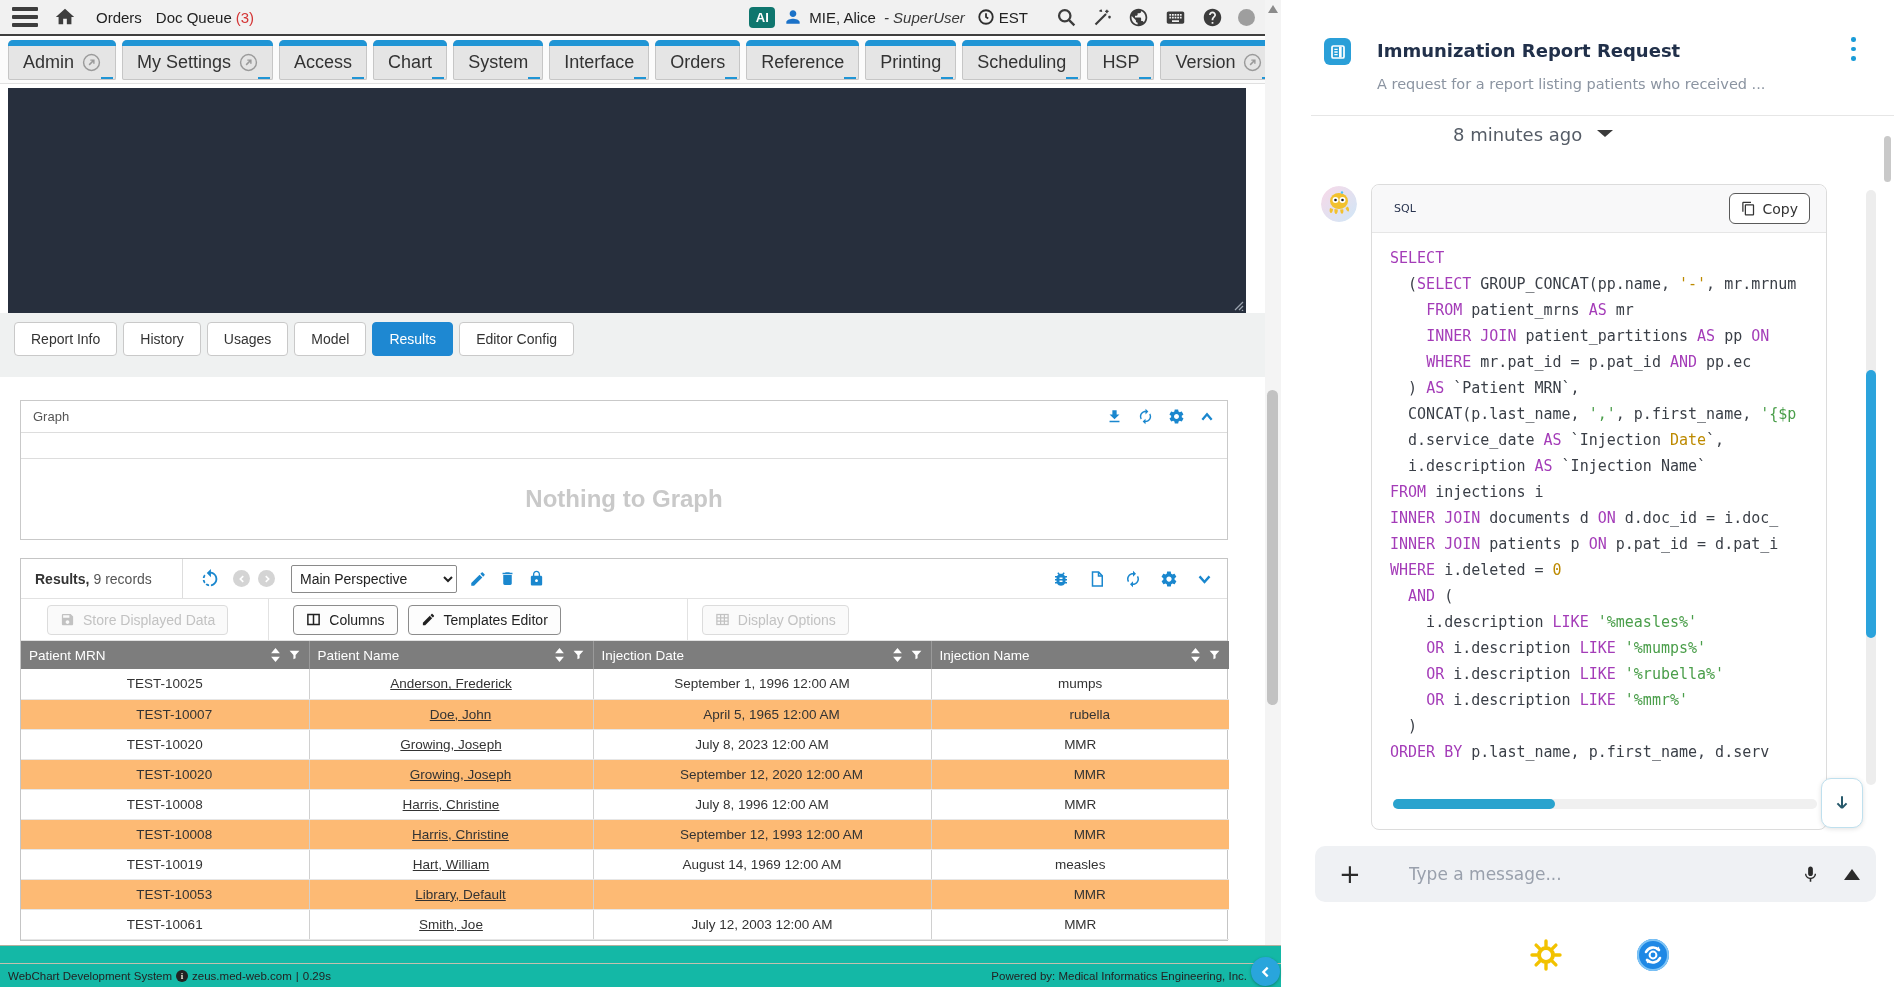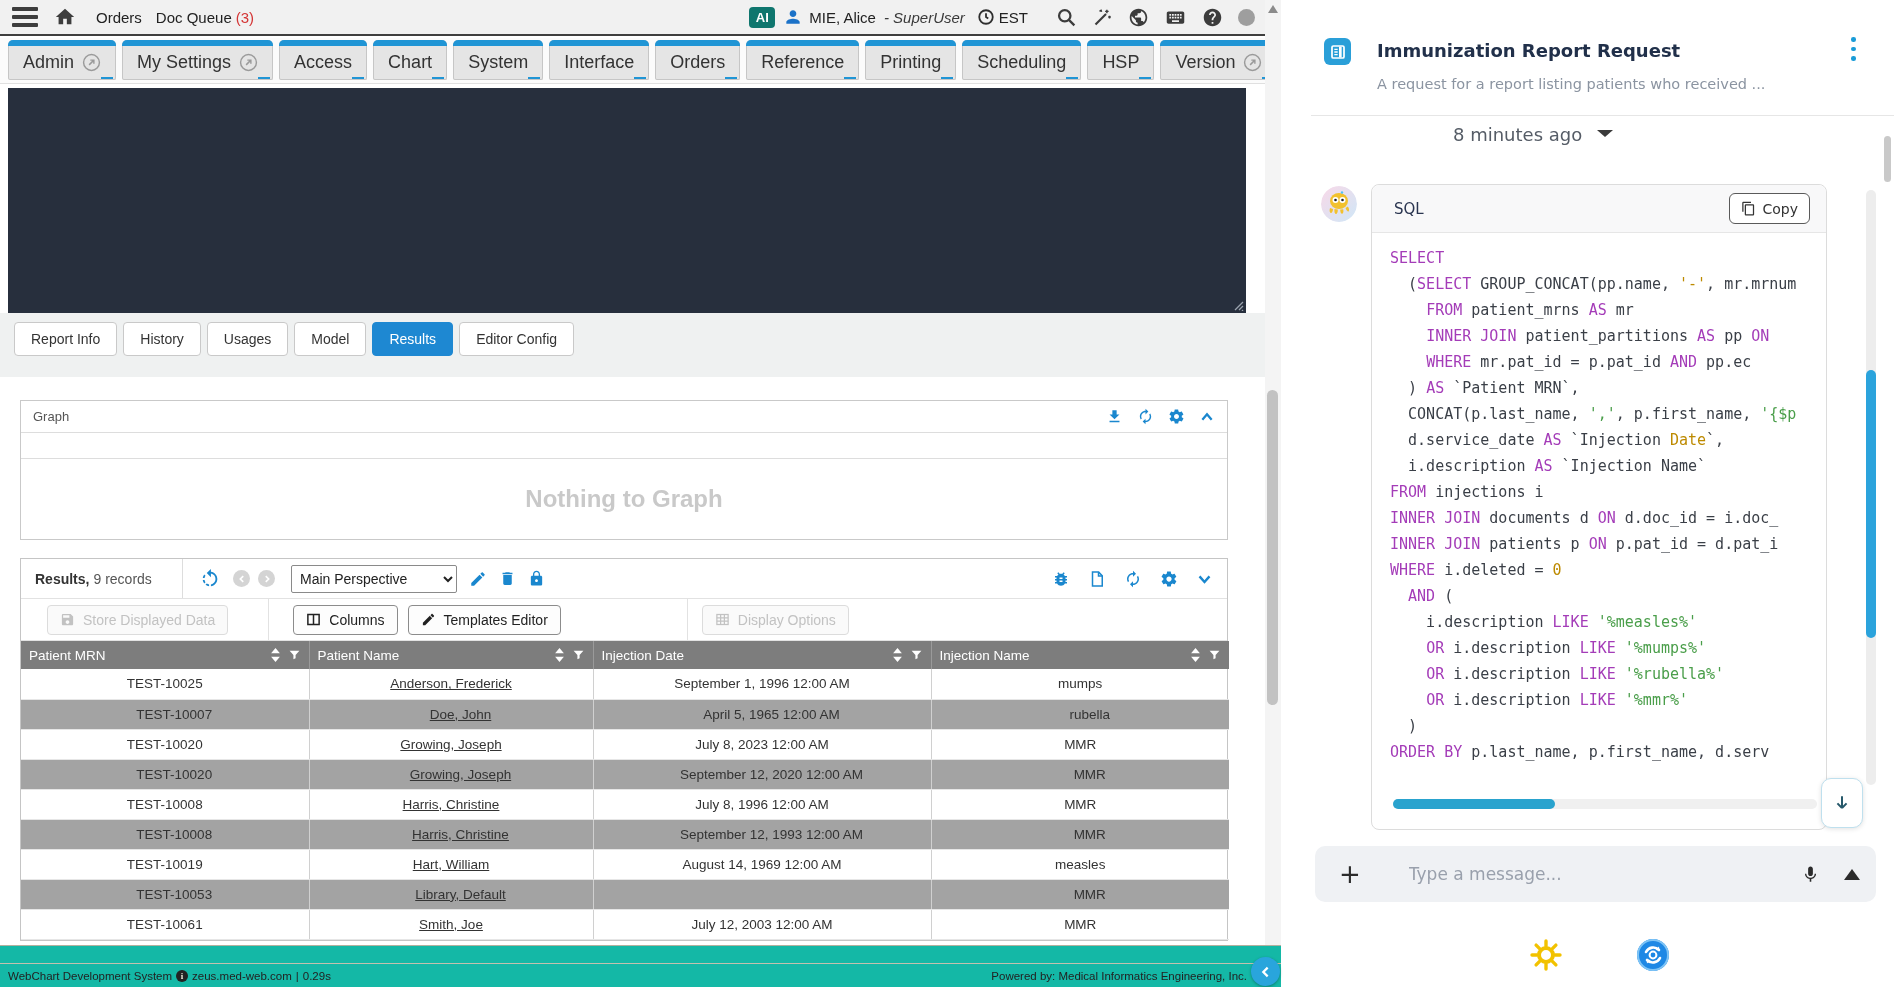"SQL" .sql-label { font-size: 15px -> 11px }
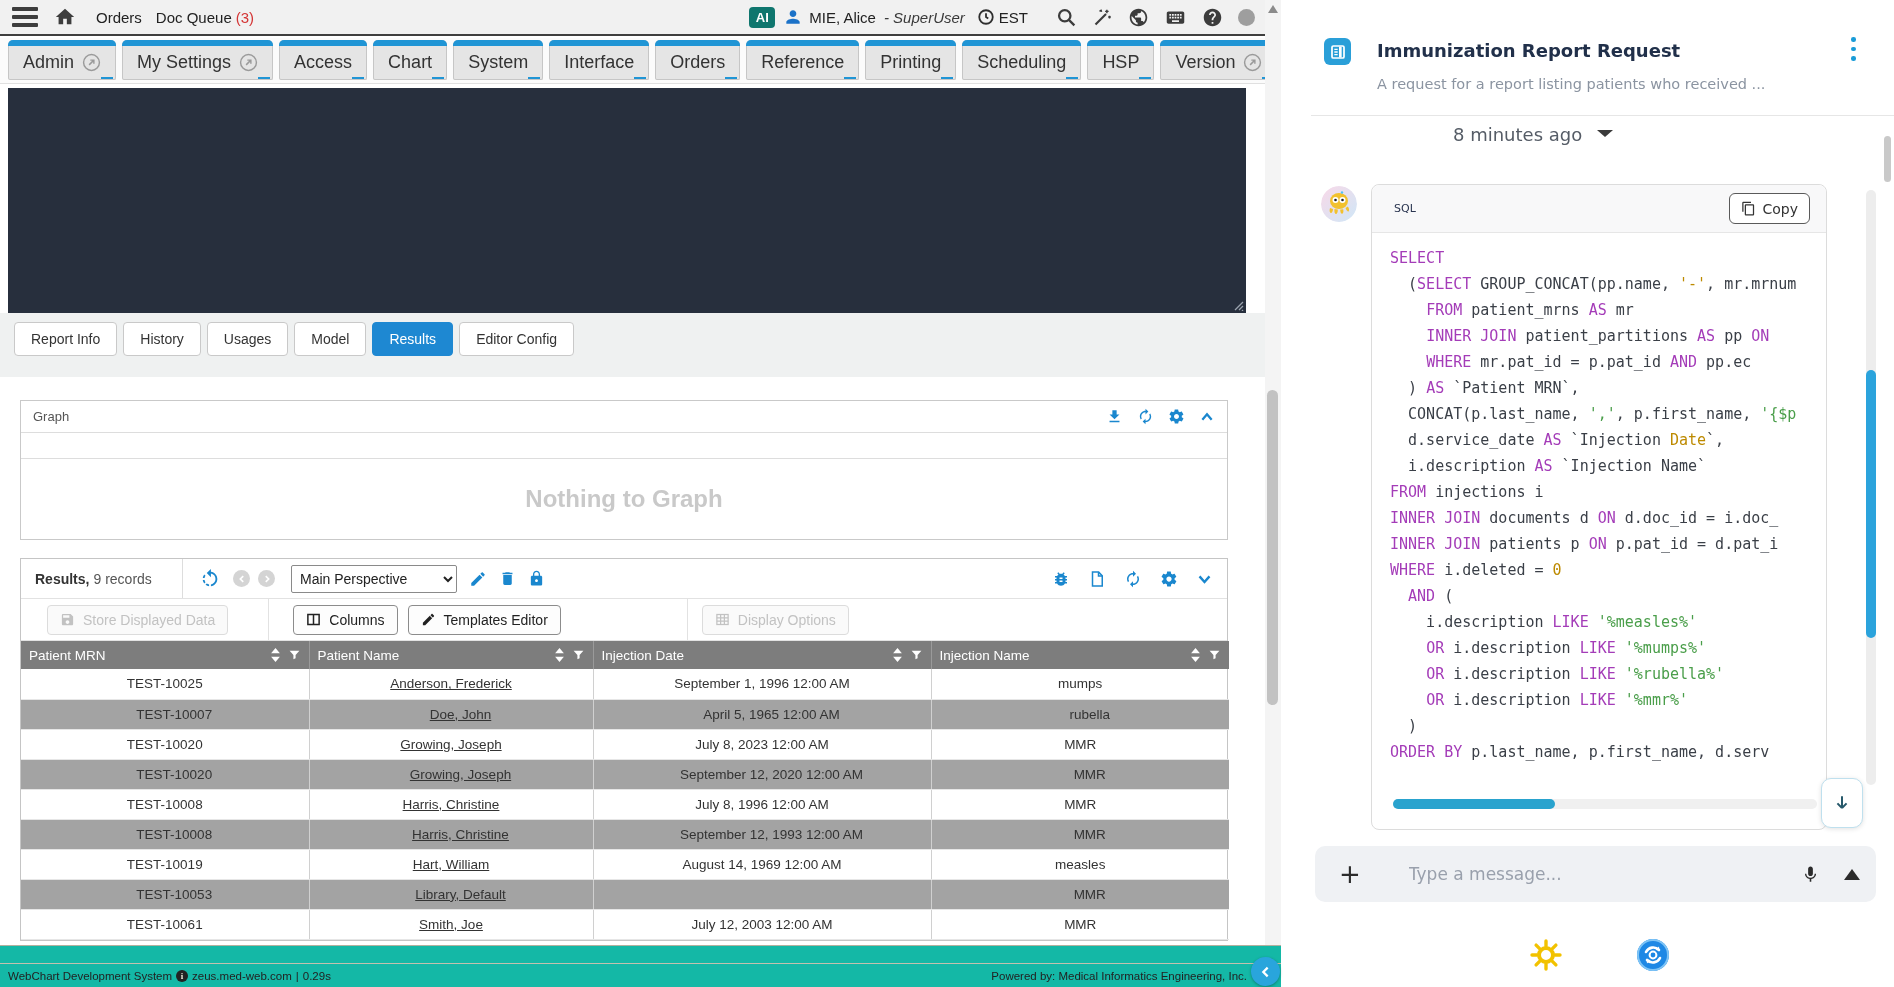"TEST-10007" table.results tr.alt td { background: #a3a3a3 -> #fdba74 }
